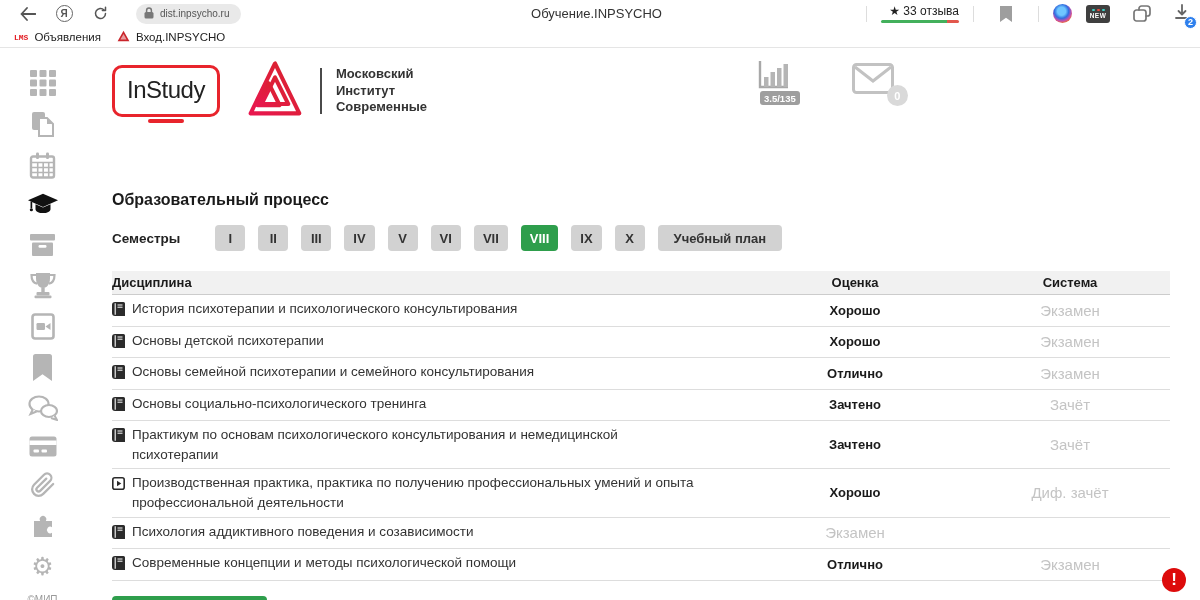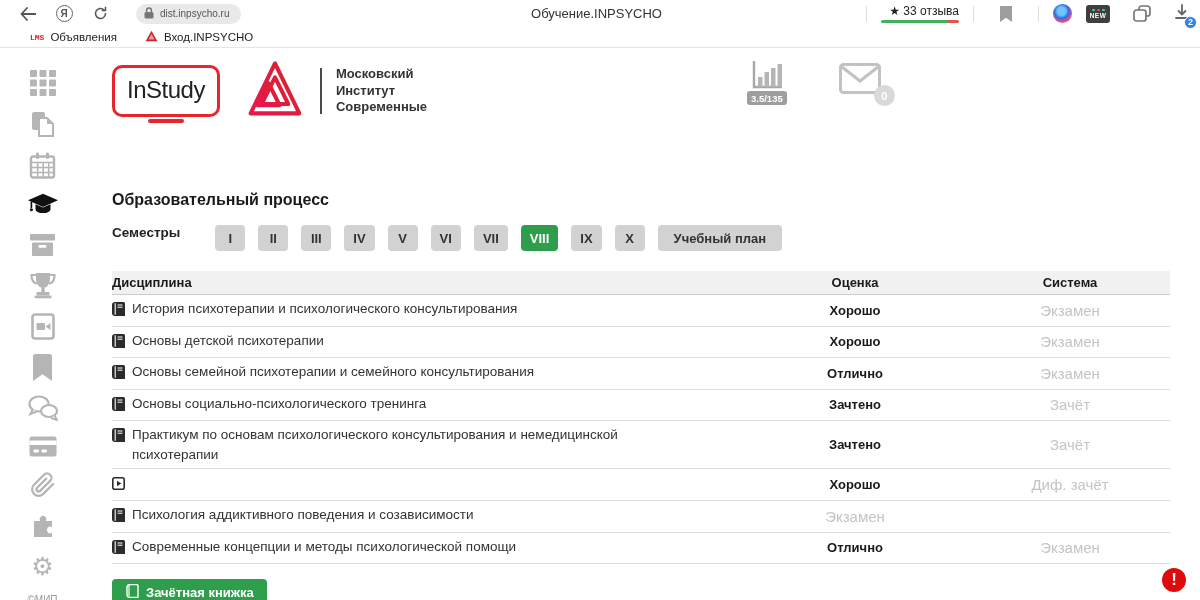"LMS" .bookmarks-bar { gap: 20px -> 8px; padding: 0 26px -> 0 10px }
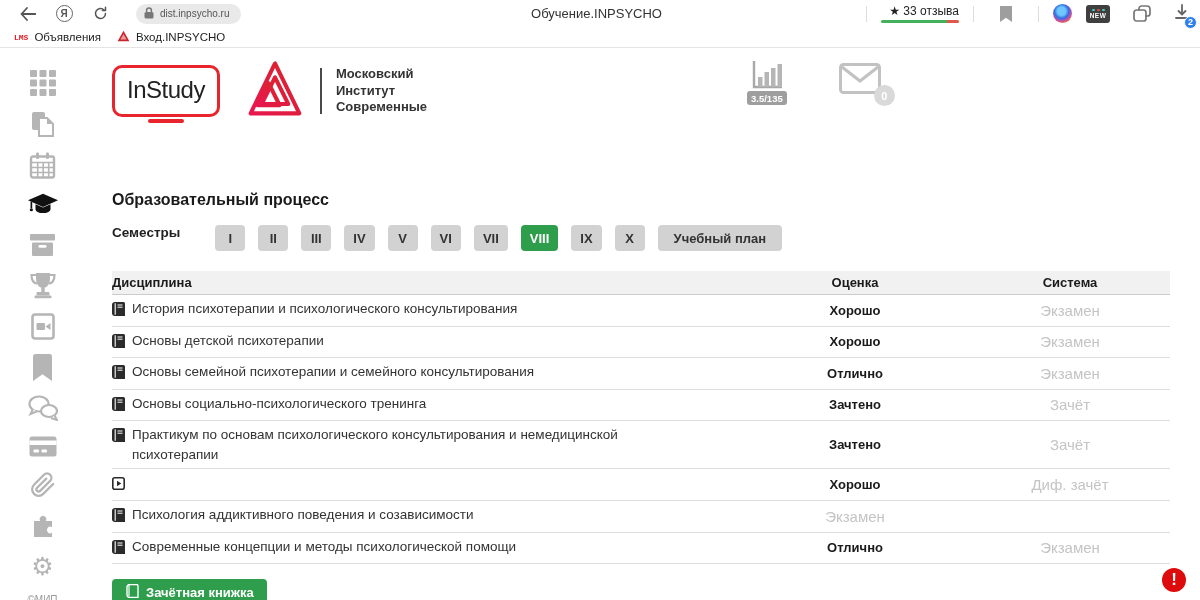"3.5/135" .score-badge { margin-left: none -> 13px }
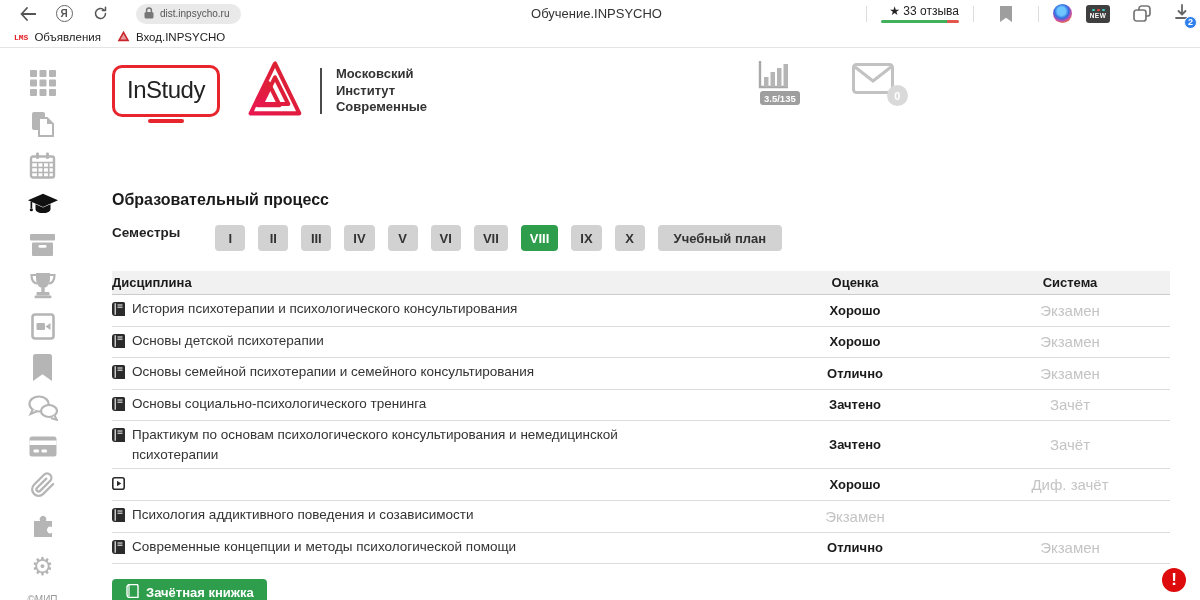"Семестры" .semesters-row { align-items: flex-start -> center }
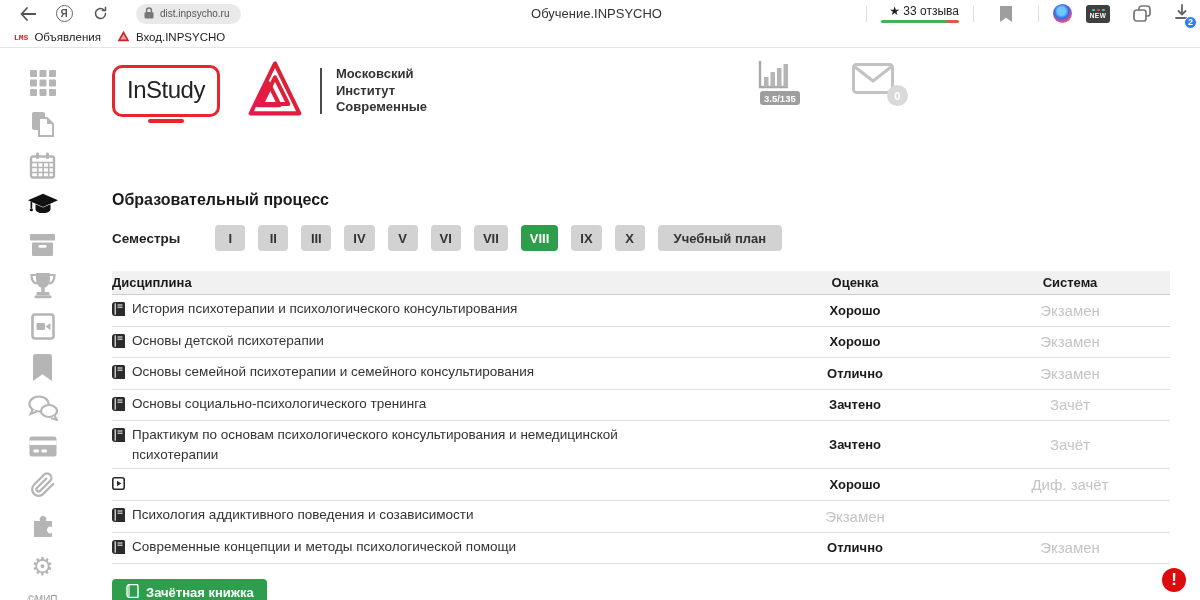"Производственная практика, практика по" span.name-text { html: none -> <span>Производственная практика, практика по получению профессиональных умений и опыта профессиональной деятельности</span> }
